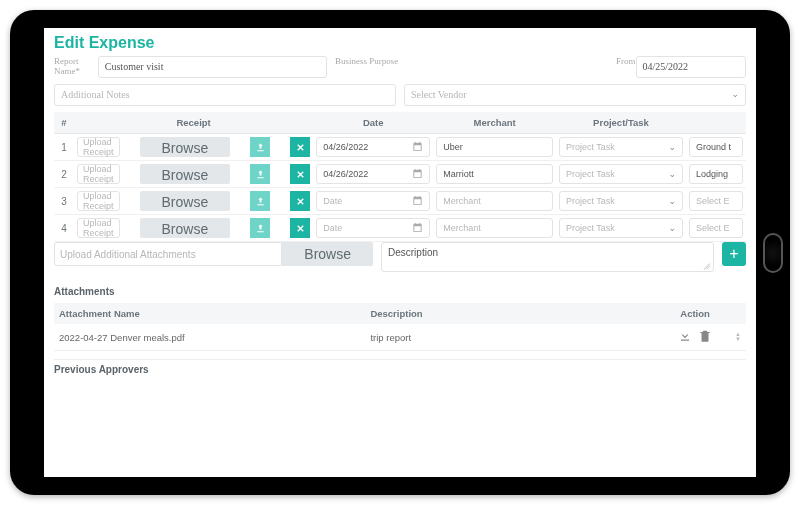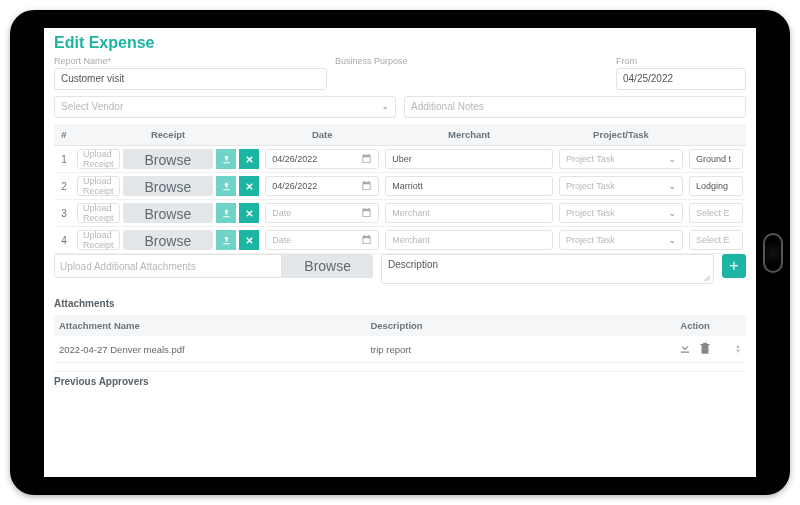"Report Name*" .field { flex-direction: column -> row; font-family: none -> Liberation Serif, serif }
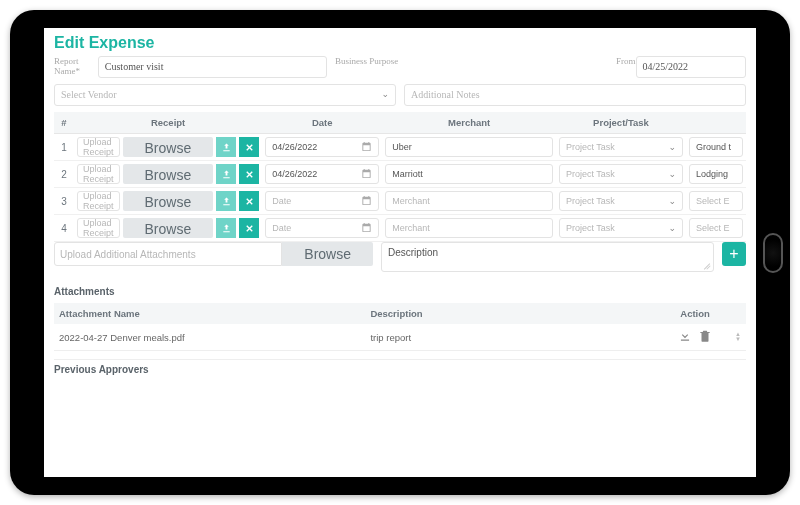"Select Vendor" div.field { order: before "Additional Notes" -> after "Additional Notes" }
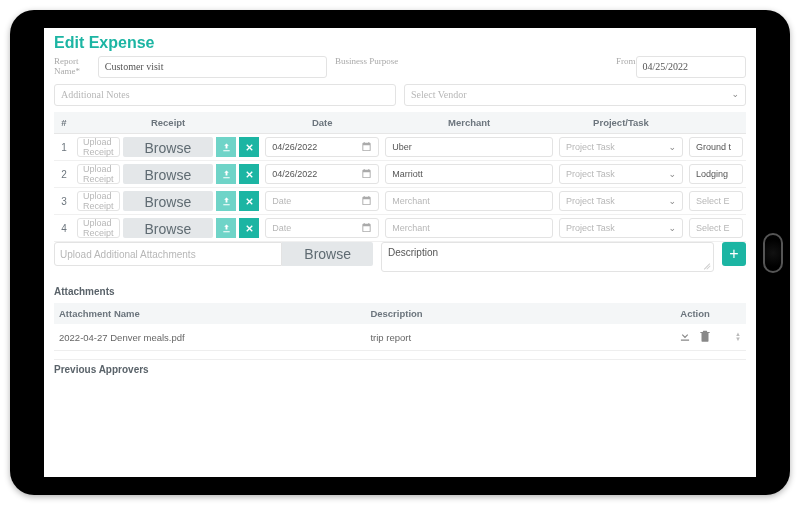"Upload Receipt" .receipt-cell { gap: 3px -> 20px }
